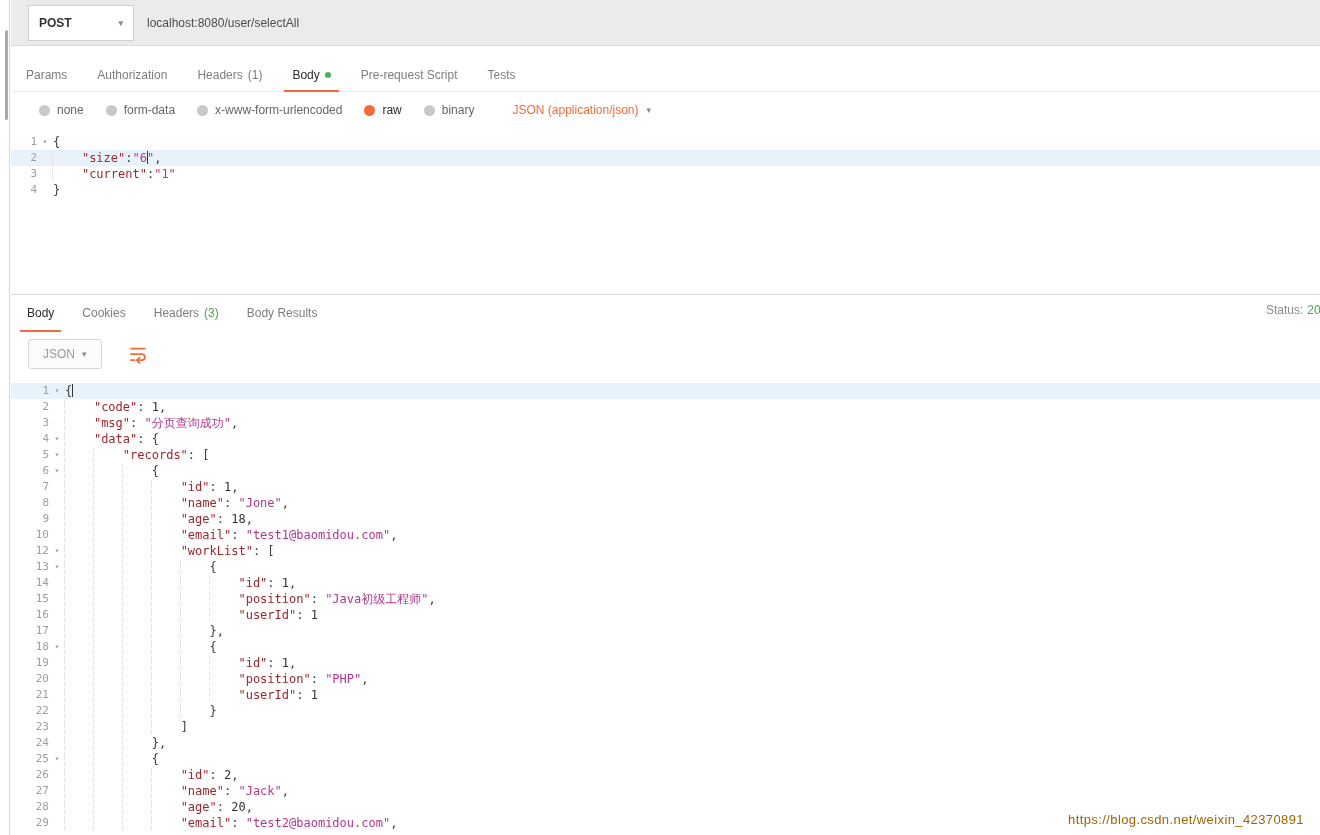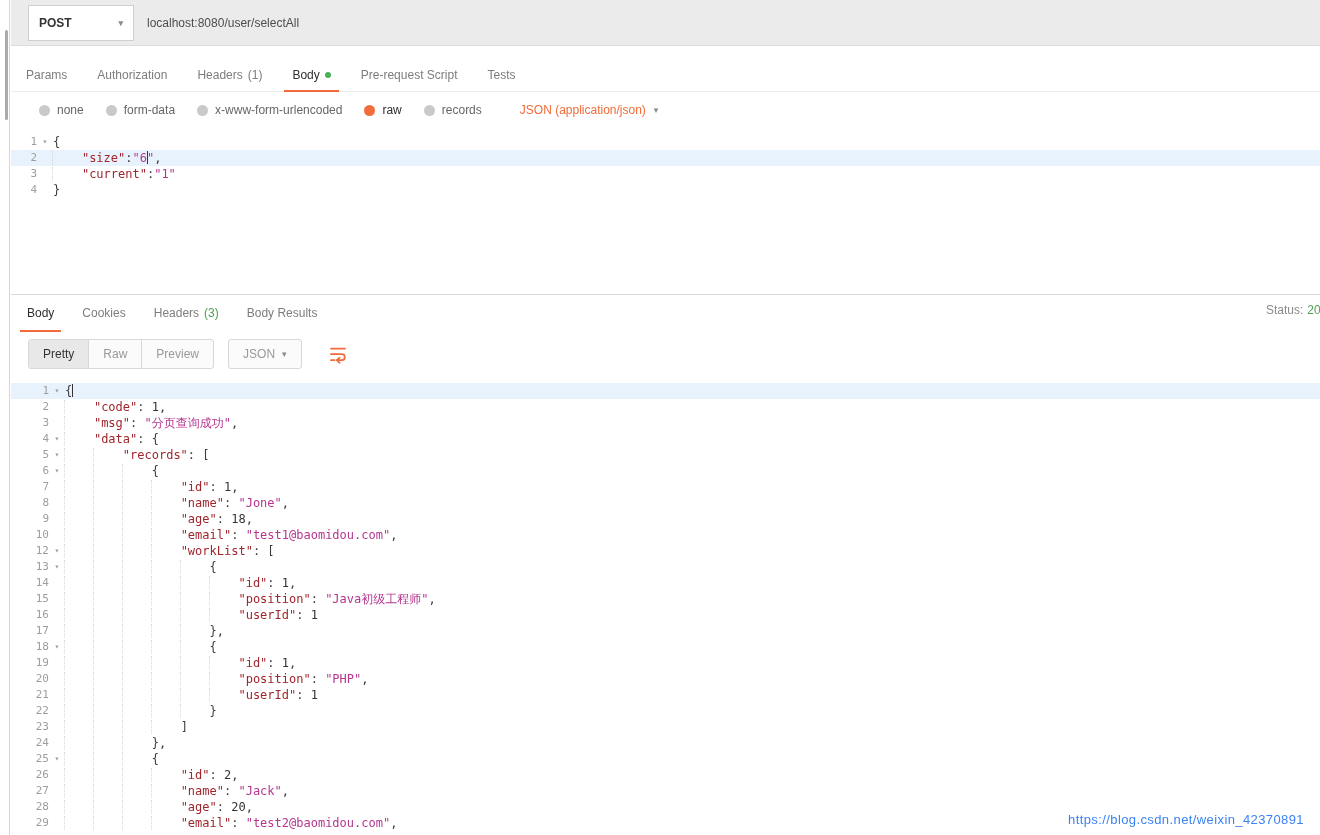"records" span { text: records -> binary }
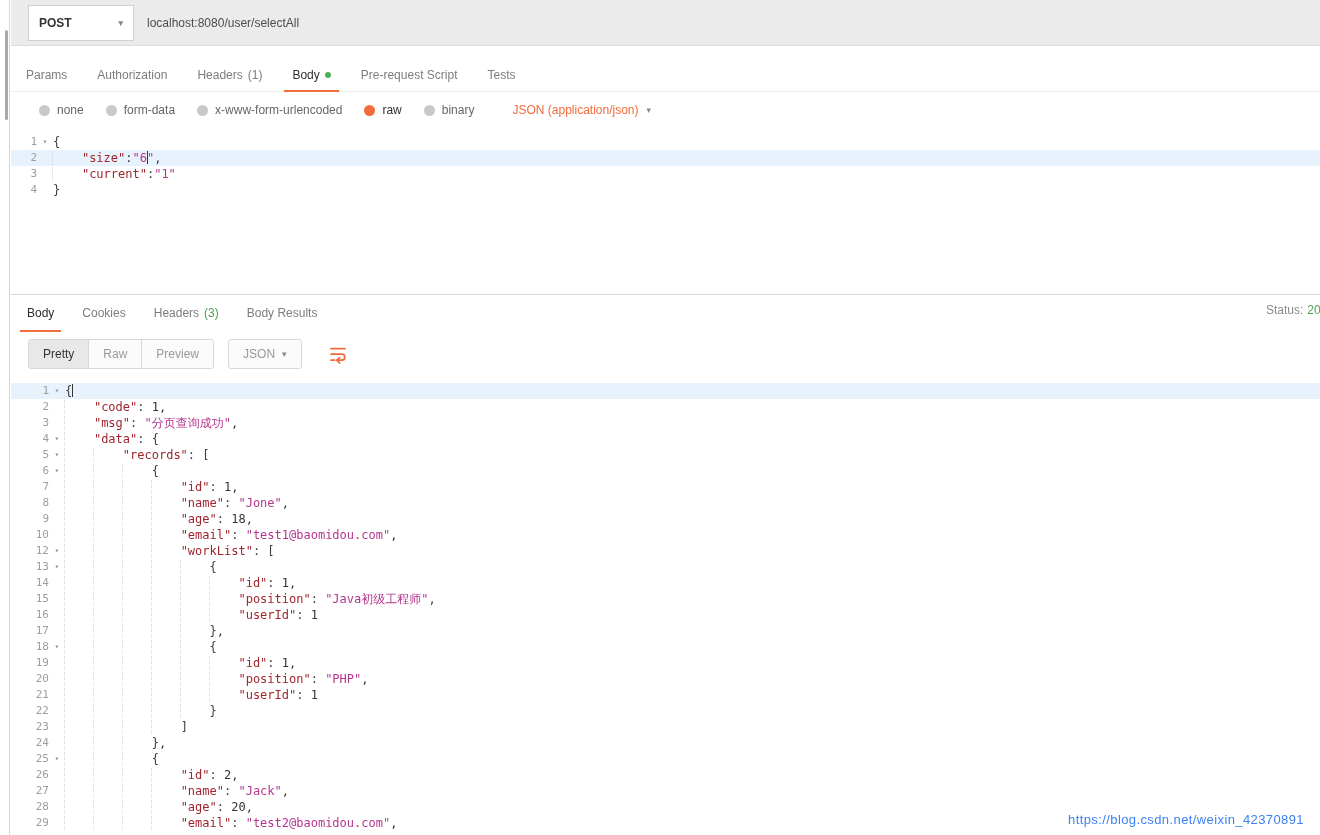"Pretty" div.seg { html: <div> <span>Pretty</span> <span>Raw</span> <span>Preview</span> </div> -> none }
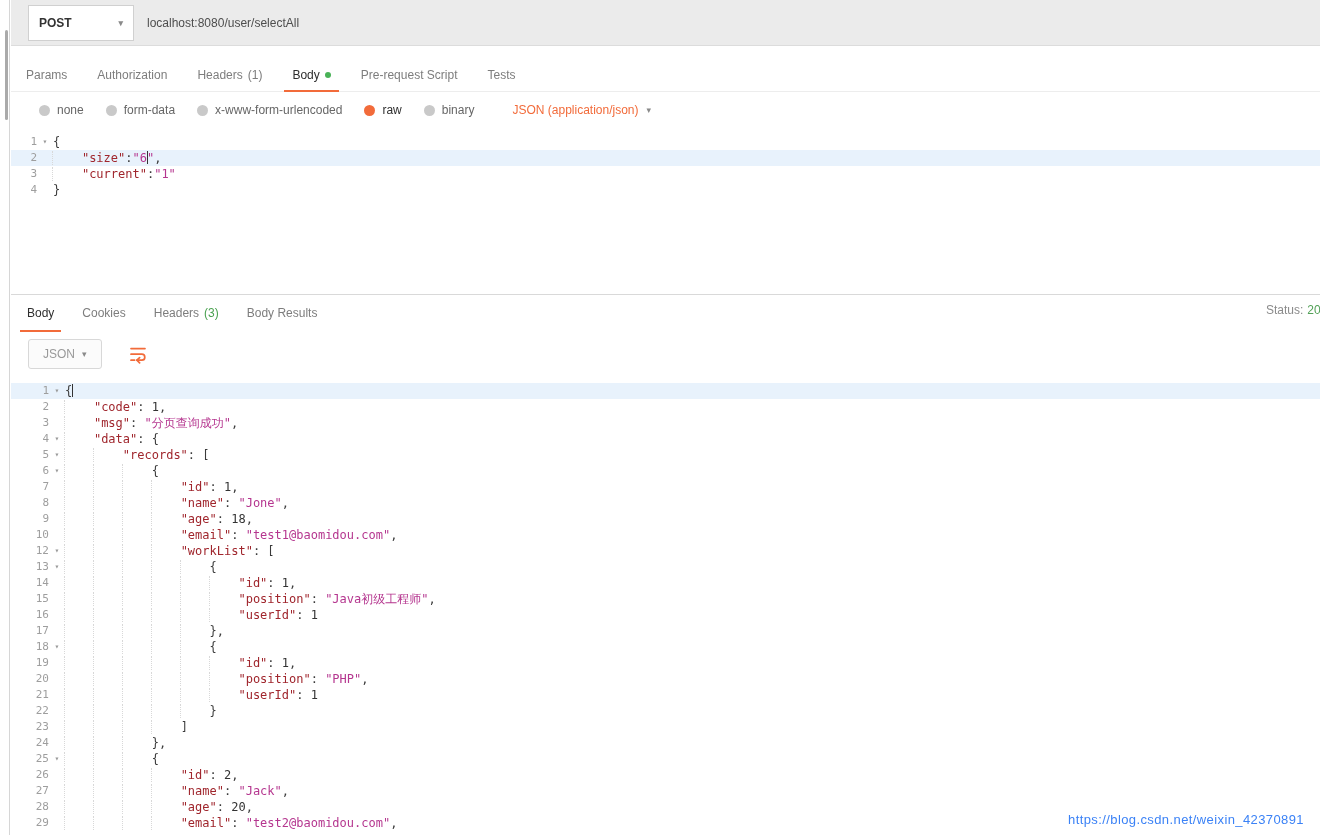"https://blog.csdn.net/weixin_42370891" .watermark { color: #3b82f6 -> #a16207 }
